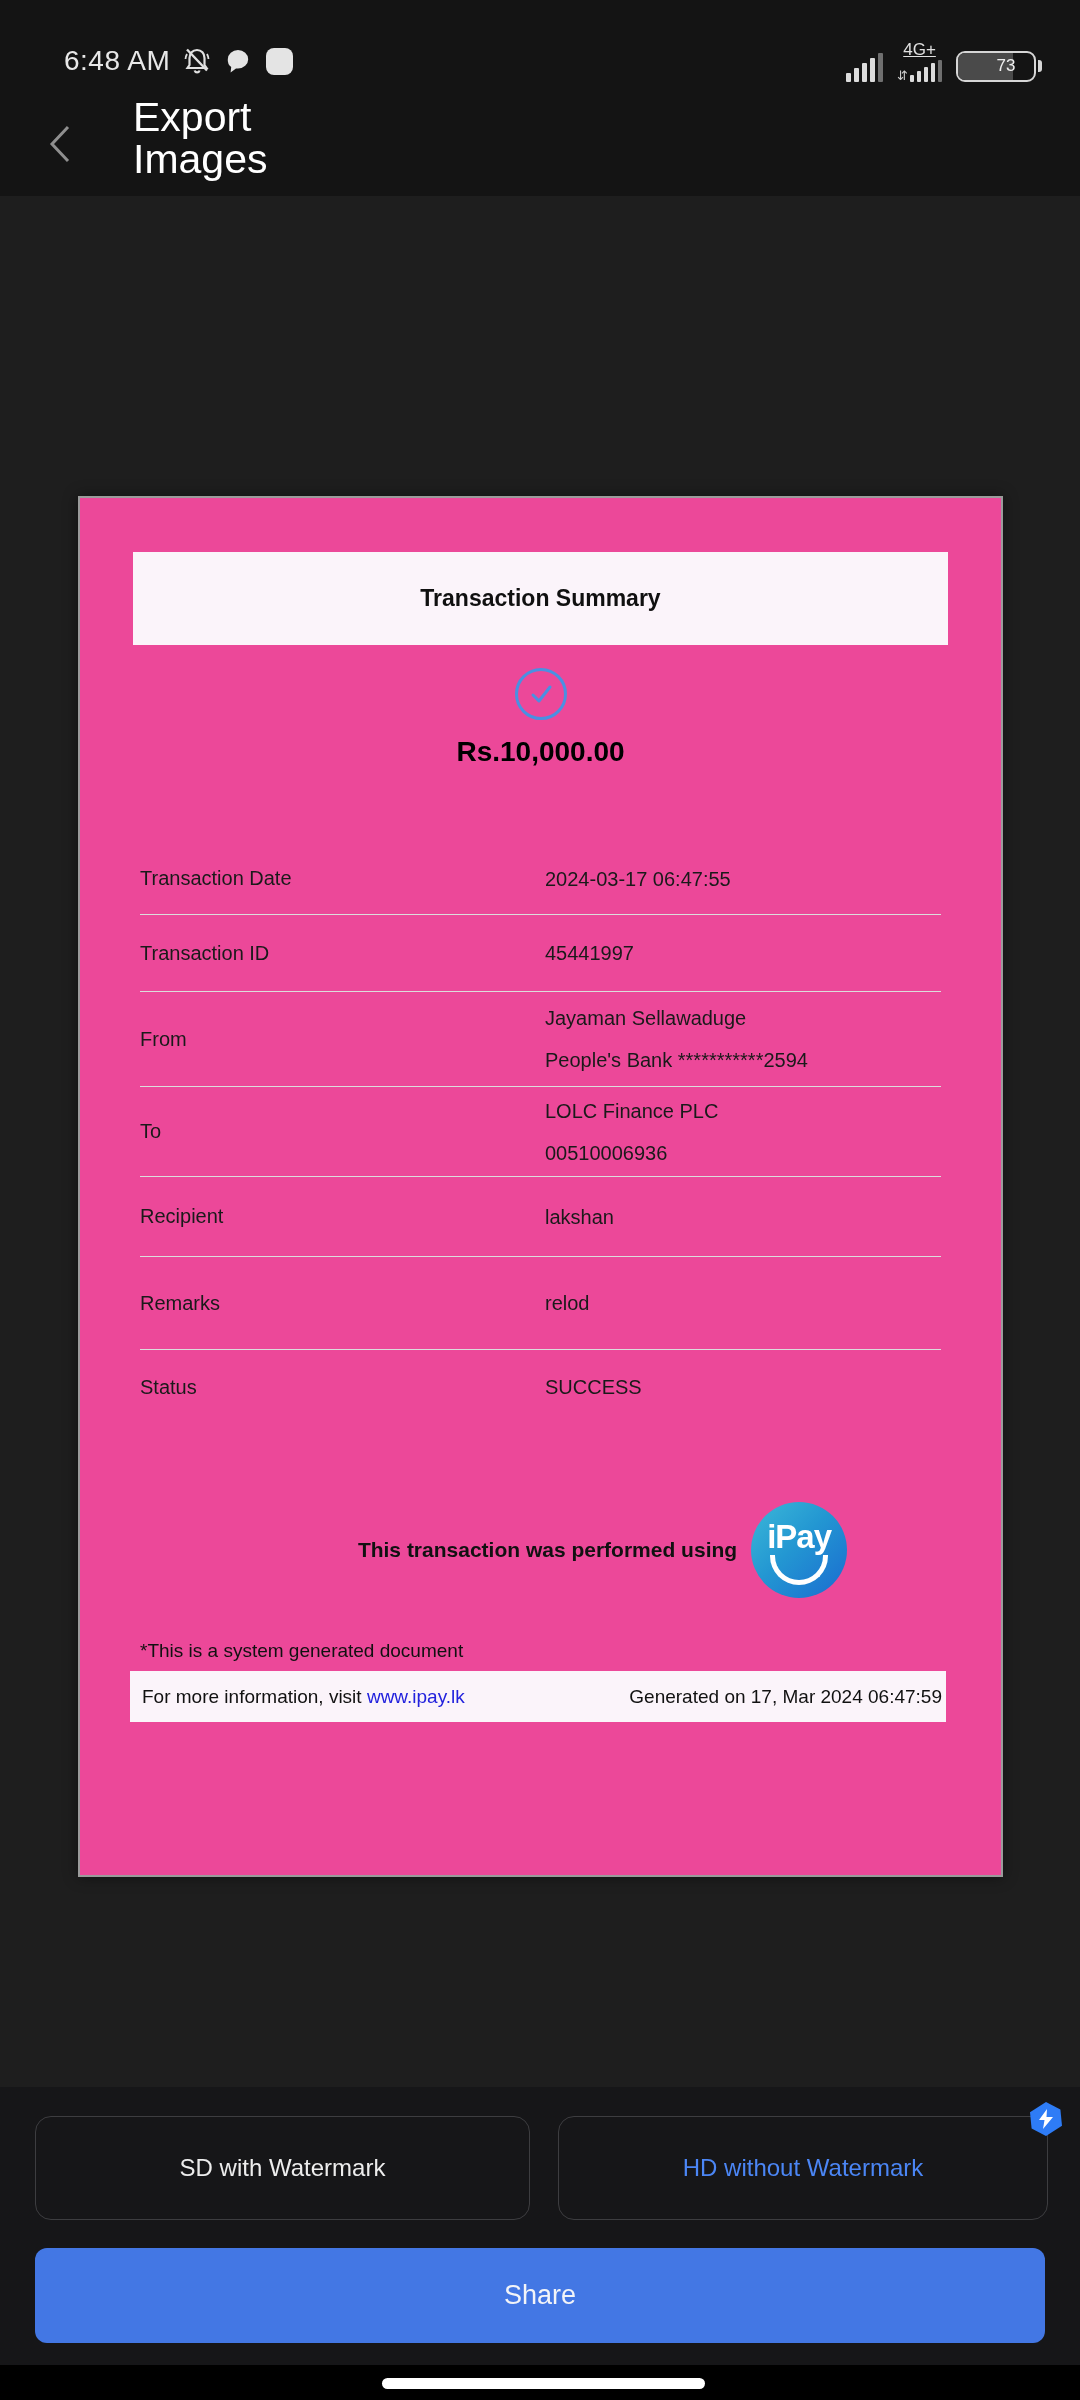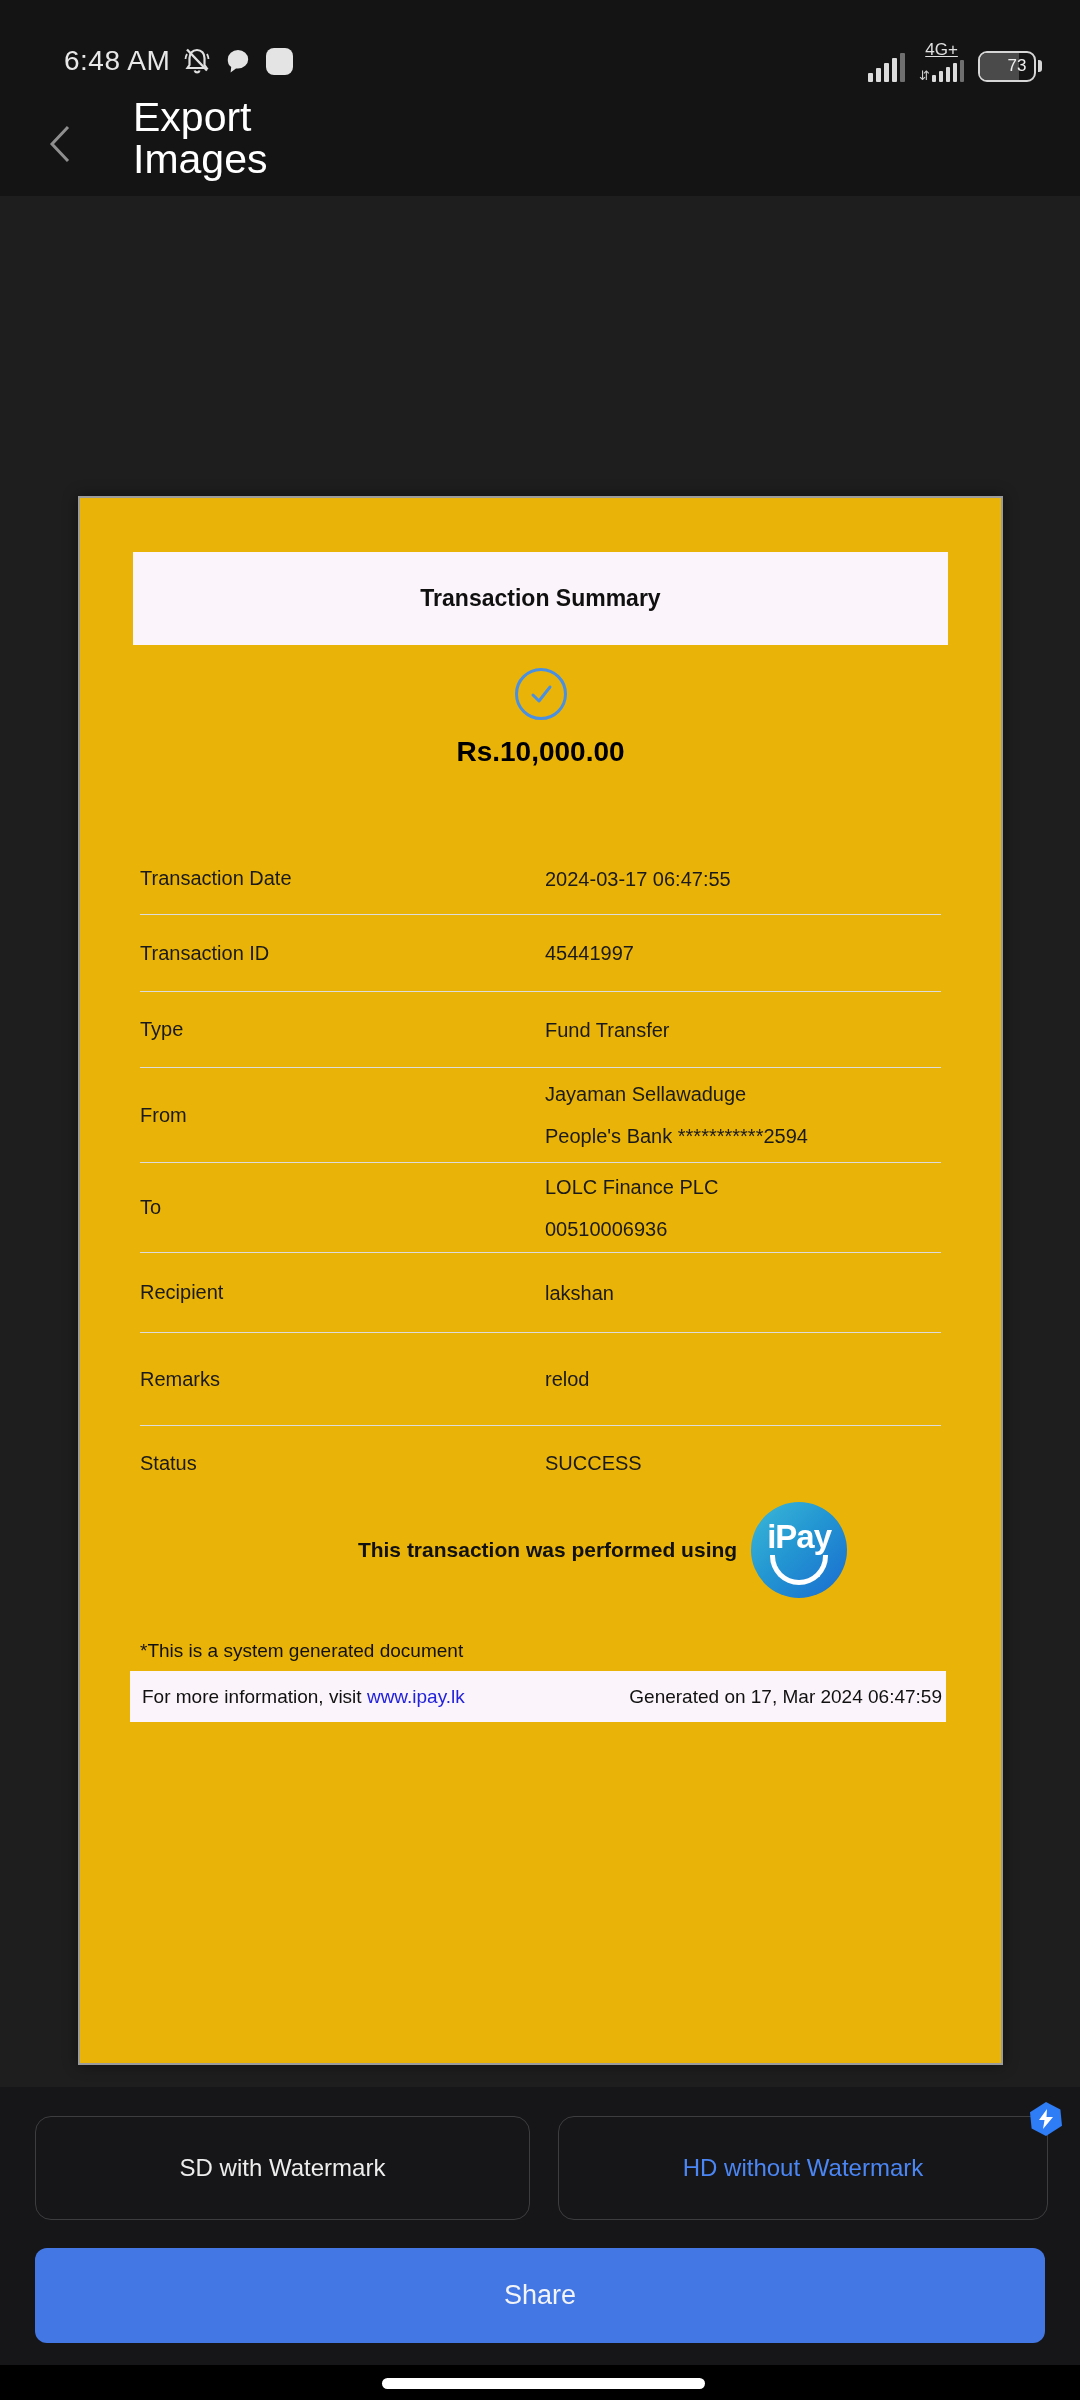"73" .battery { width: 58px -> 80px }
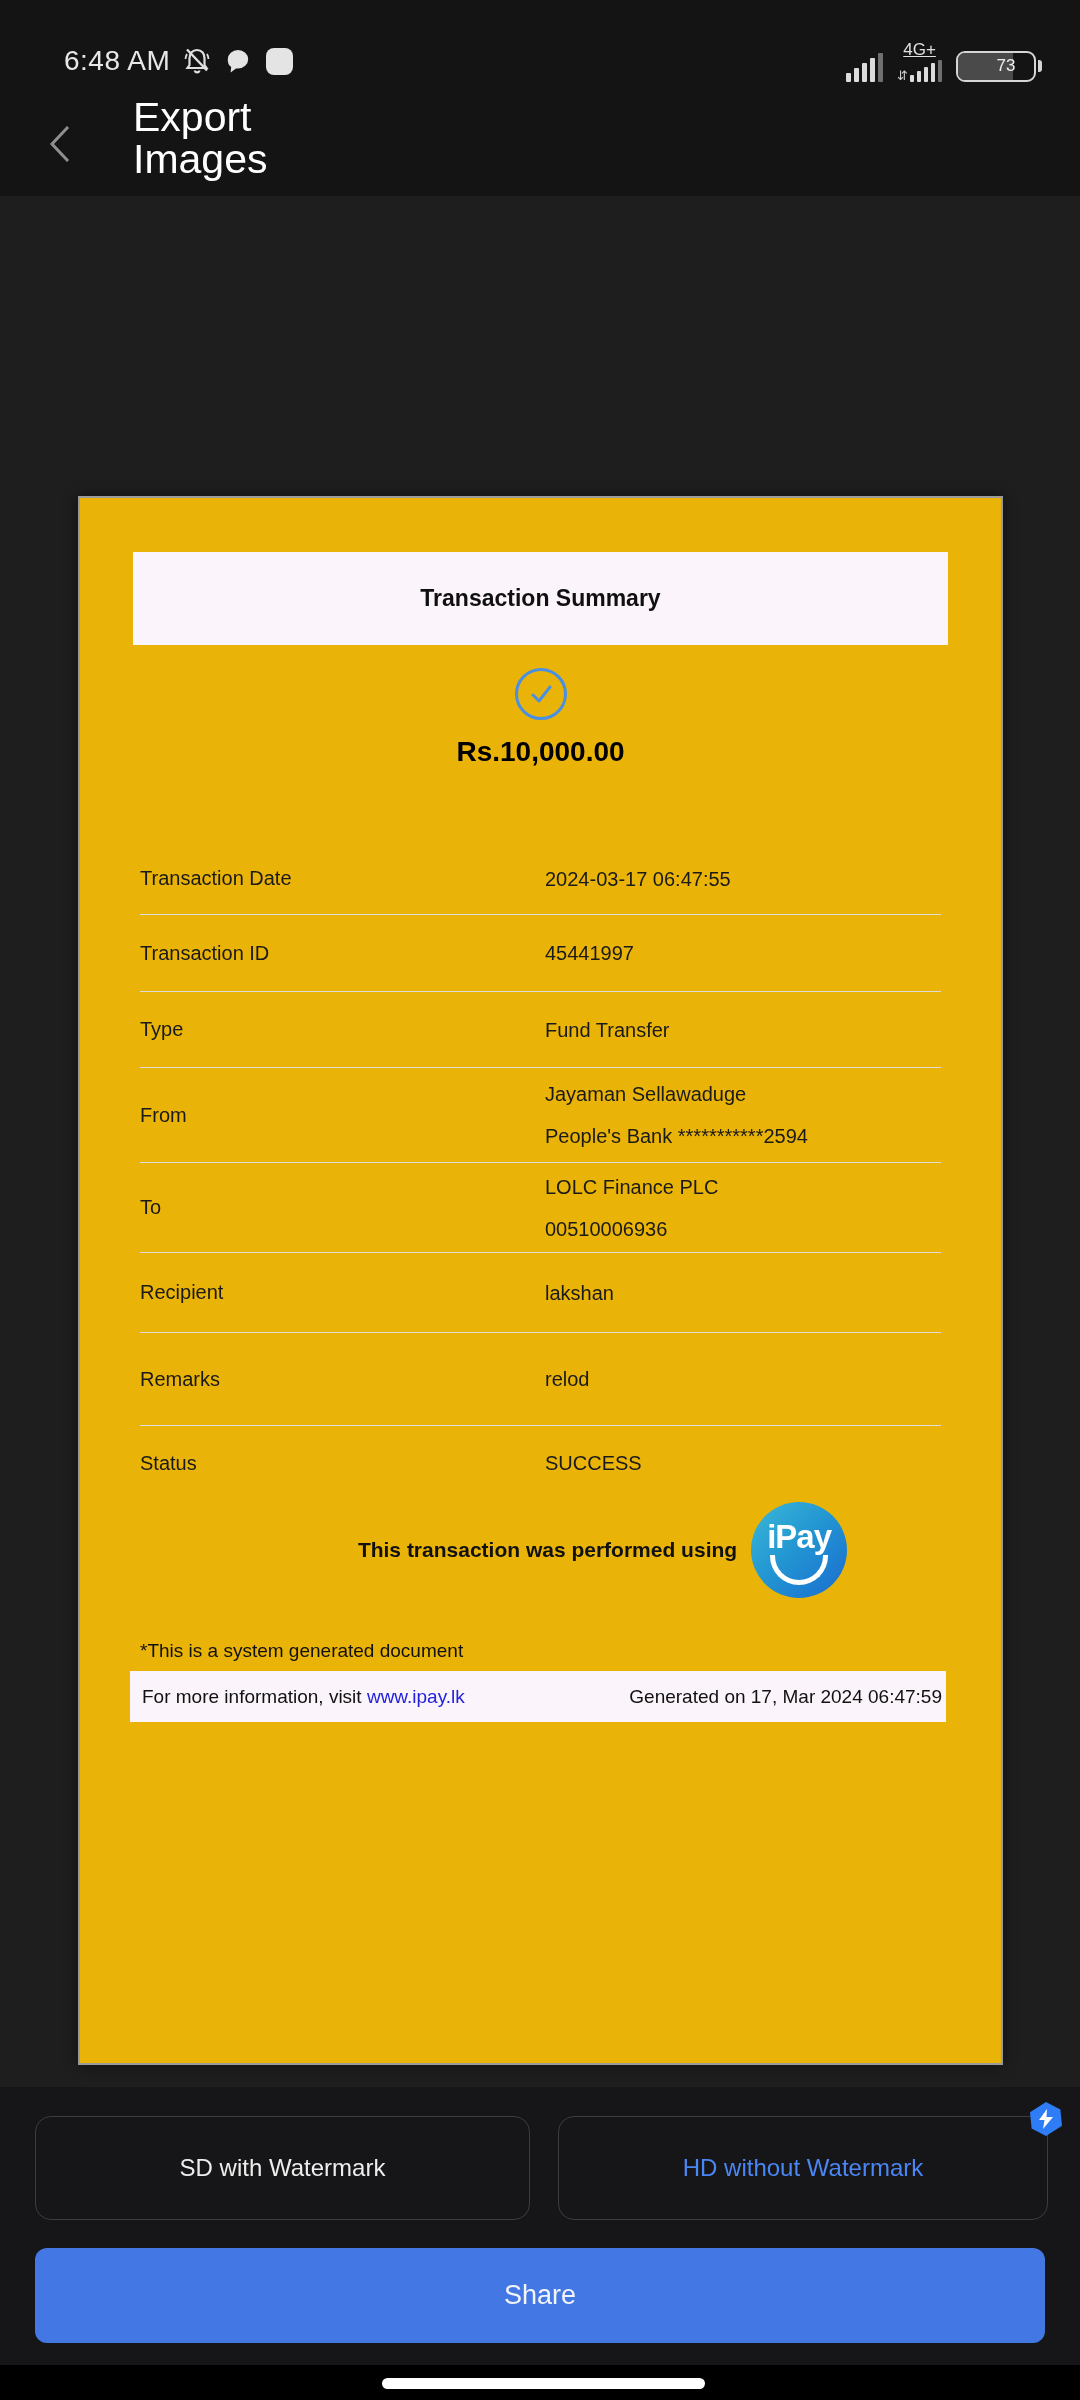"Transaction Summary" .card { background: #eab308 -> #ec4899; height: 1569px -> 1381px }
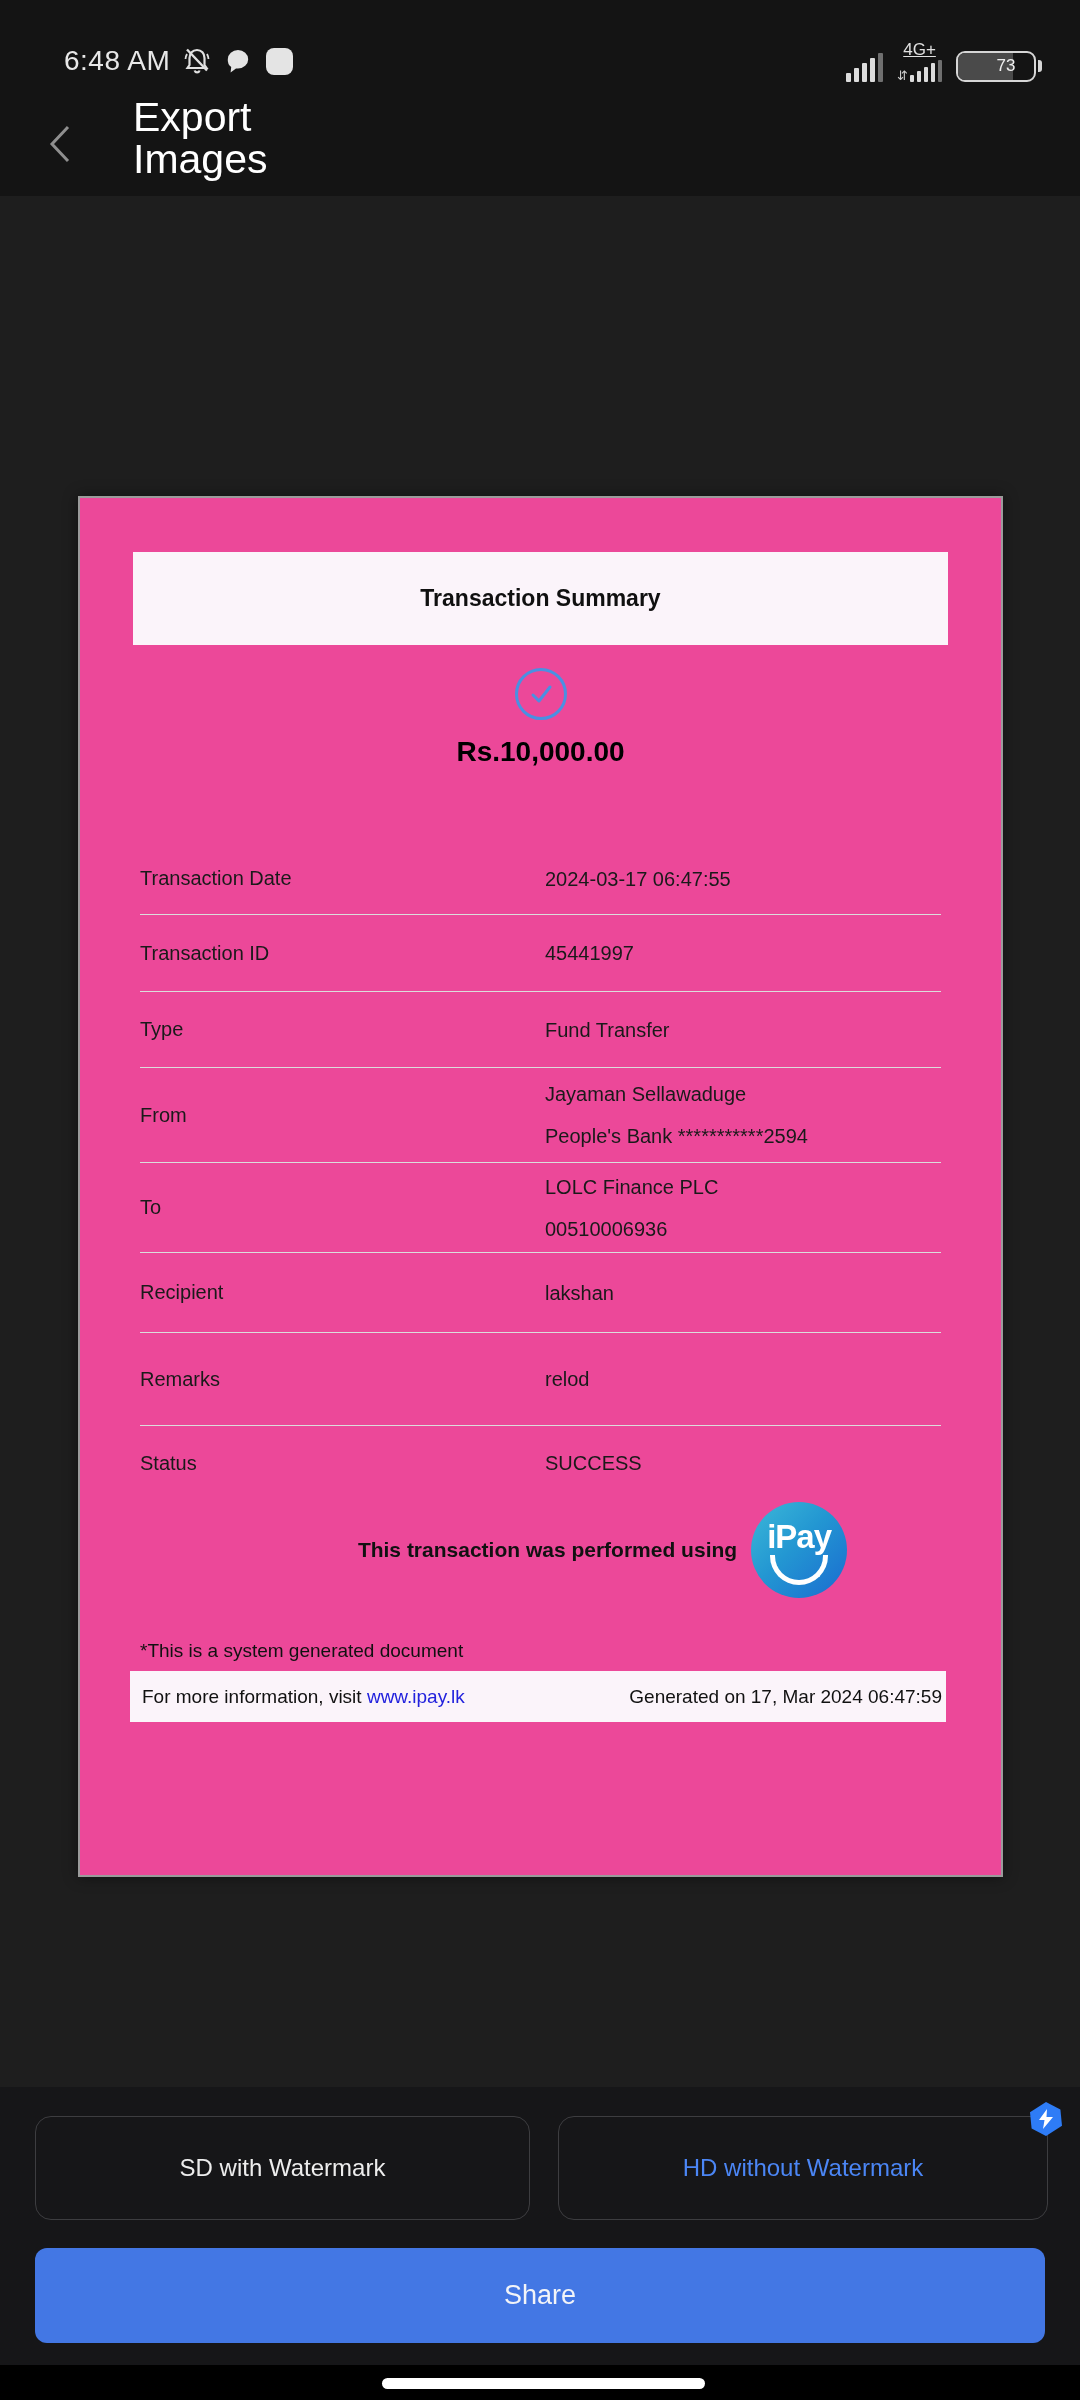"Type" div.row { html: <div> <div>Type</div> <div> <div>Fund Transfer</div> </div> </div> -> none }
